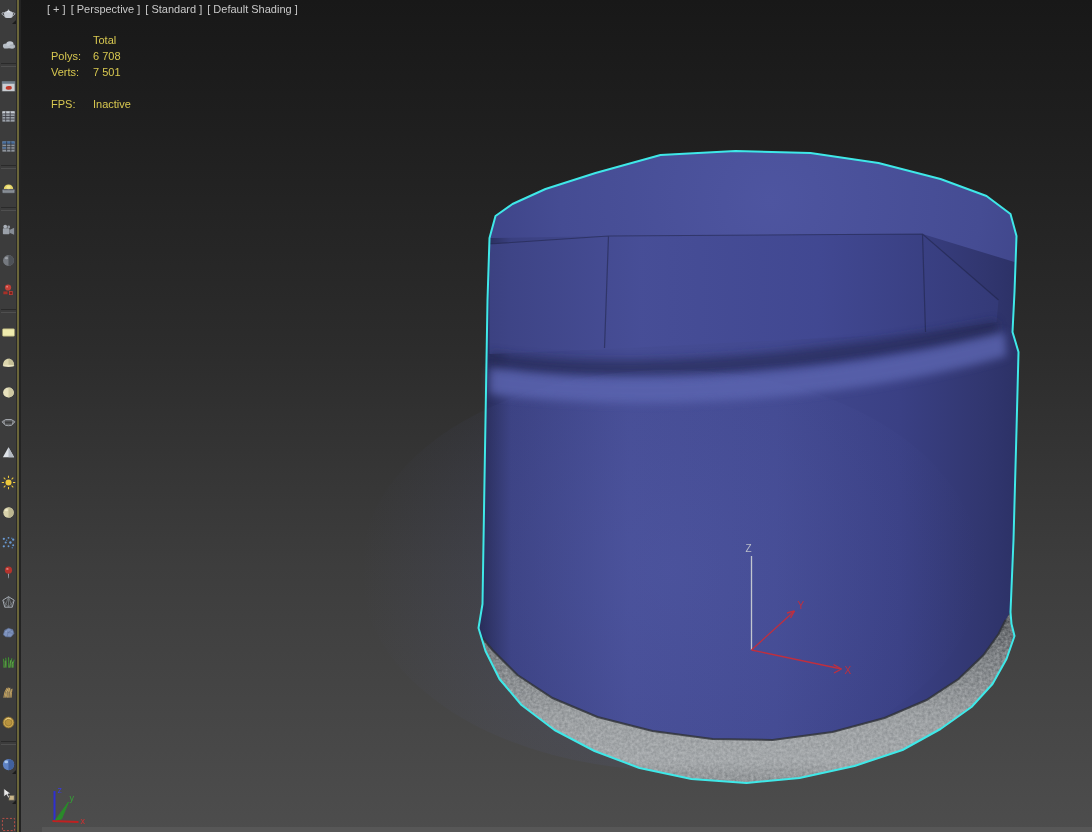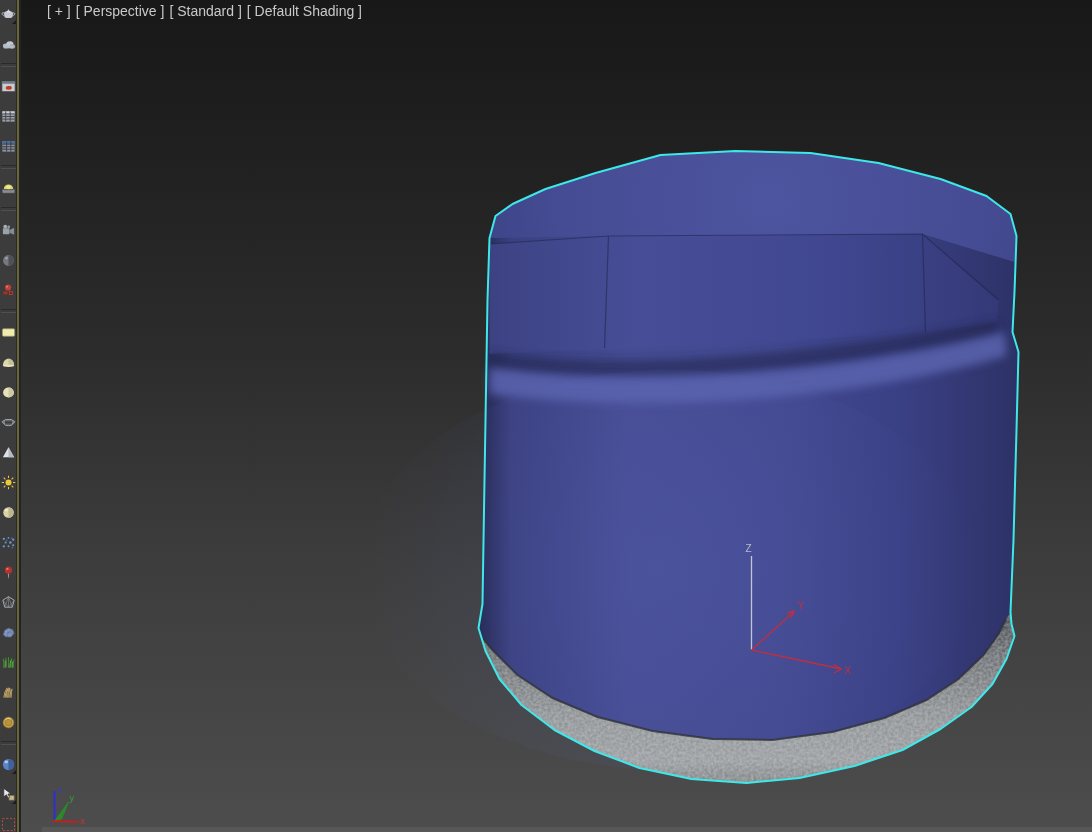"[ + ] [ Perspective" #vplabel { font-size: 14px -> 11px }
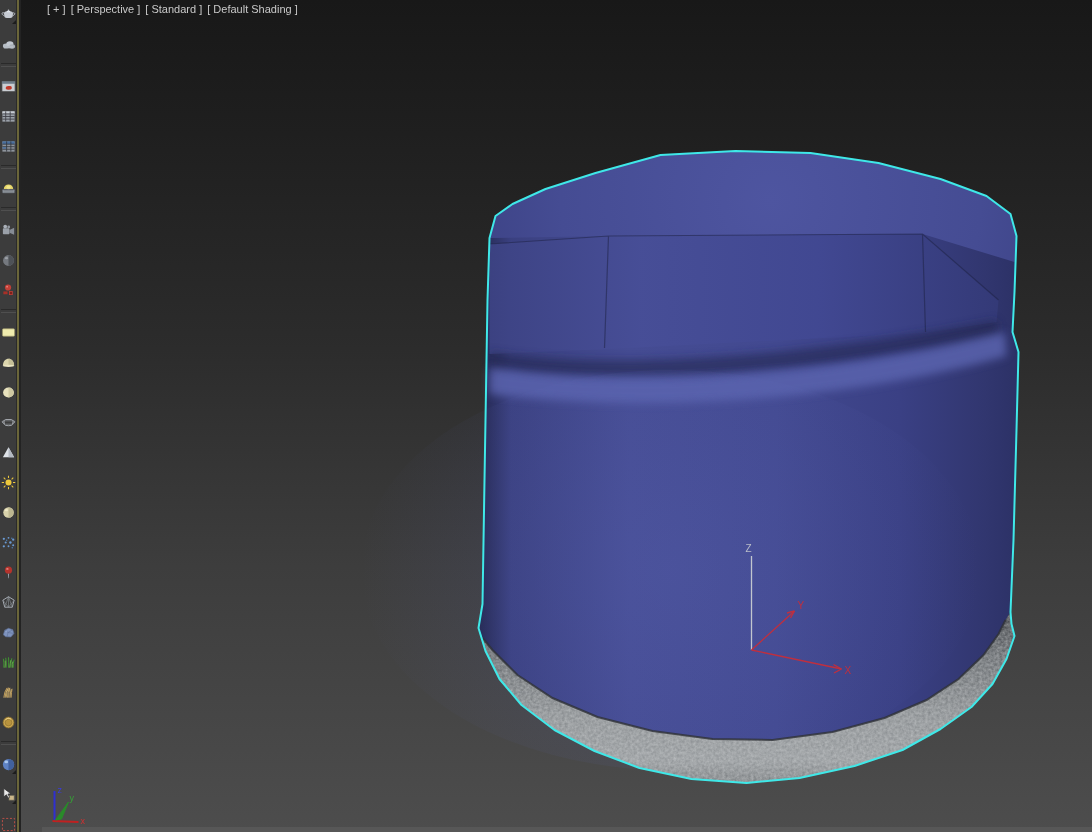"Total" div { html: none -> <div> <div> <span></span> <span>Total</span> </div> <div> <span>Polys:</span> <span>6 708</span> </div> <div> <span>Verts:</span> <span>7 501</span> </div> <div> <span>FPS:</span> <span>Inactive</span> </div> </div> }
